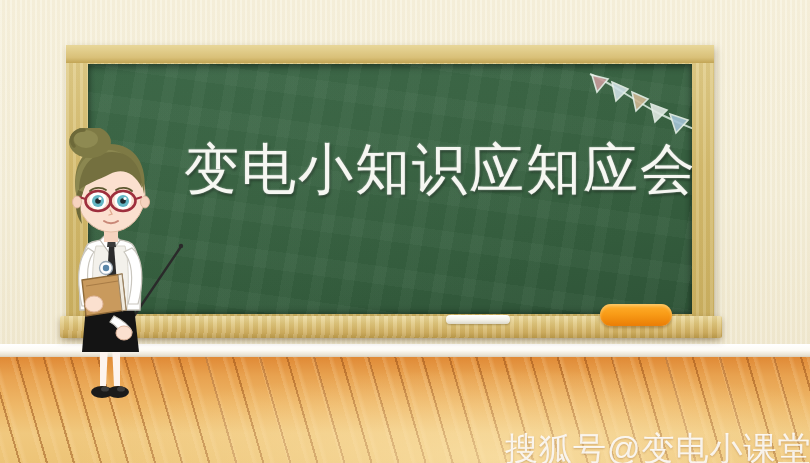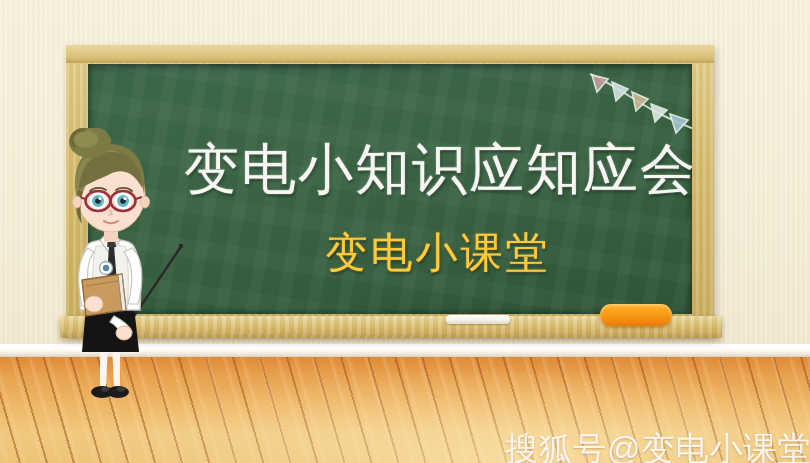"变电小课堂" div.board-subtitle { html: <div>变电小课堂</div> -> none }
